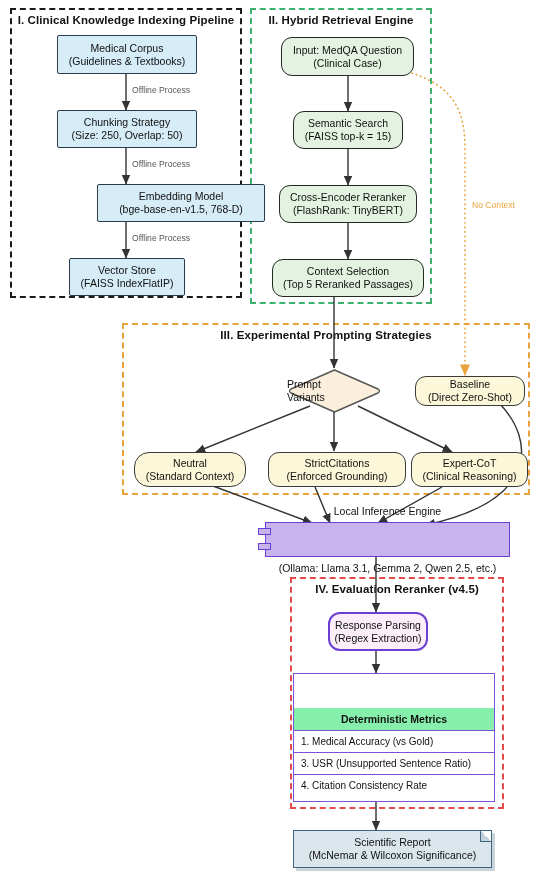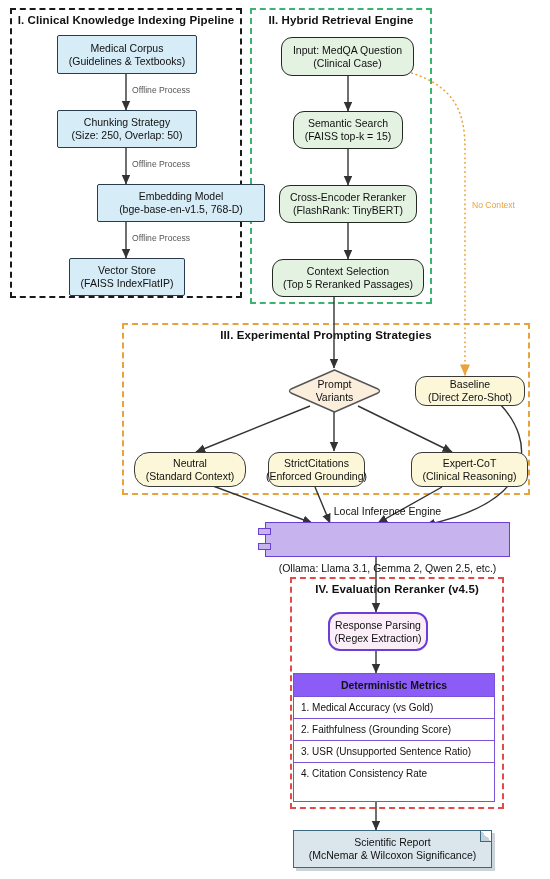"Prompt" .diamond-label { align-items: center -> none }
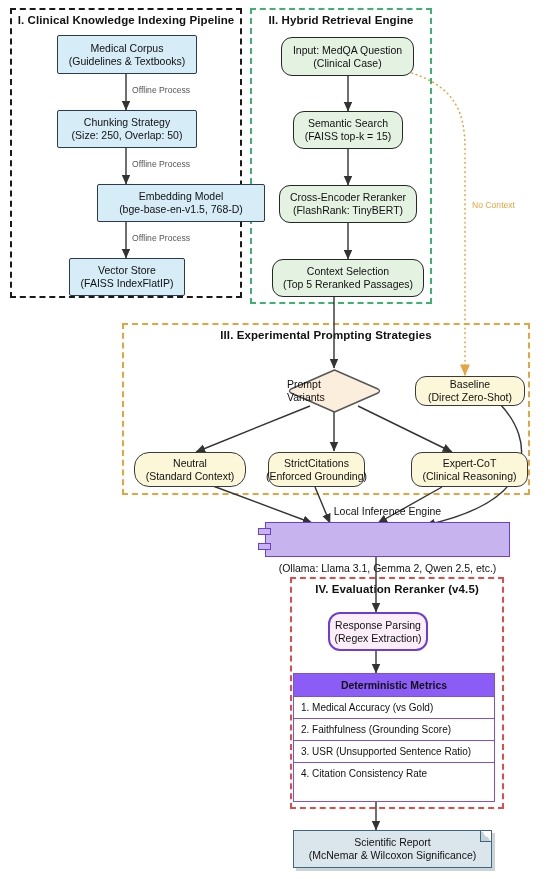"StrictCitations" div.node { width: 97px -> 138px }
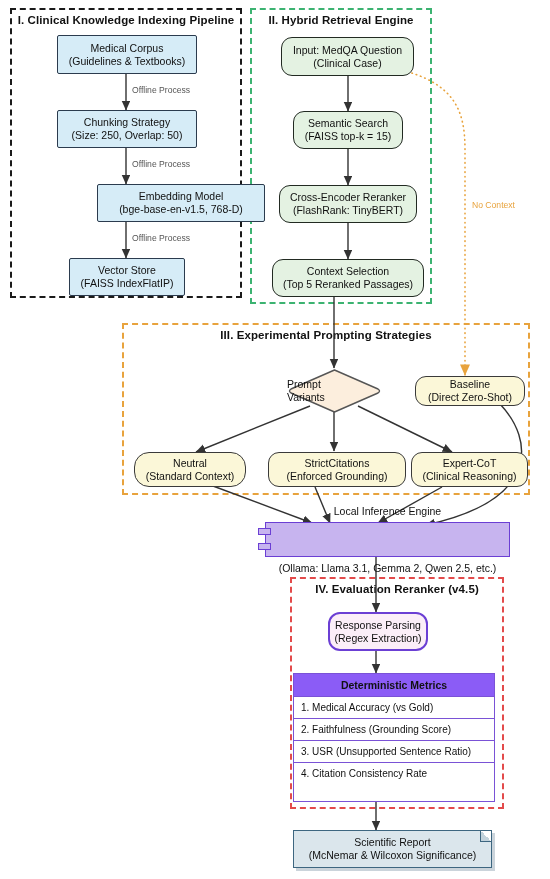"Deterministic Metrics" .metrics .mhead { background: #8b5cf6 -> #86efac; margin-top: none -> 34px }
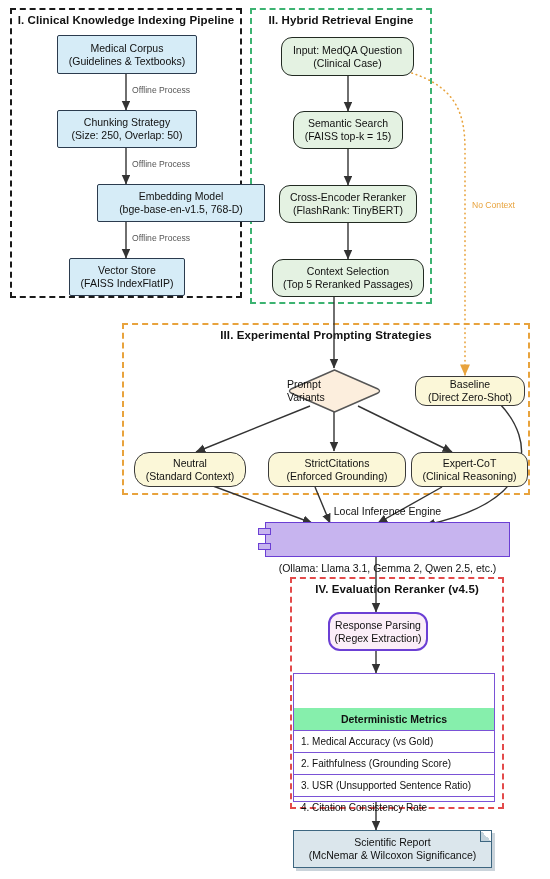"2. Faithfulness (Grounding Score)" div.mrow { html: <div>2. Faithfulness (Grounding Score)</div> -> none }
